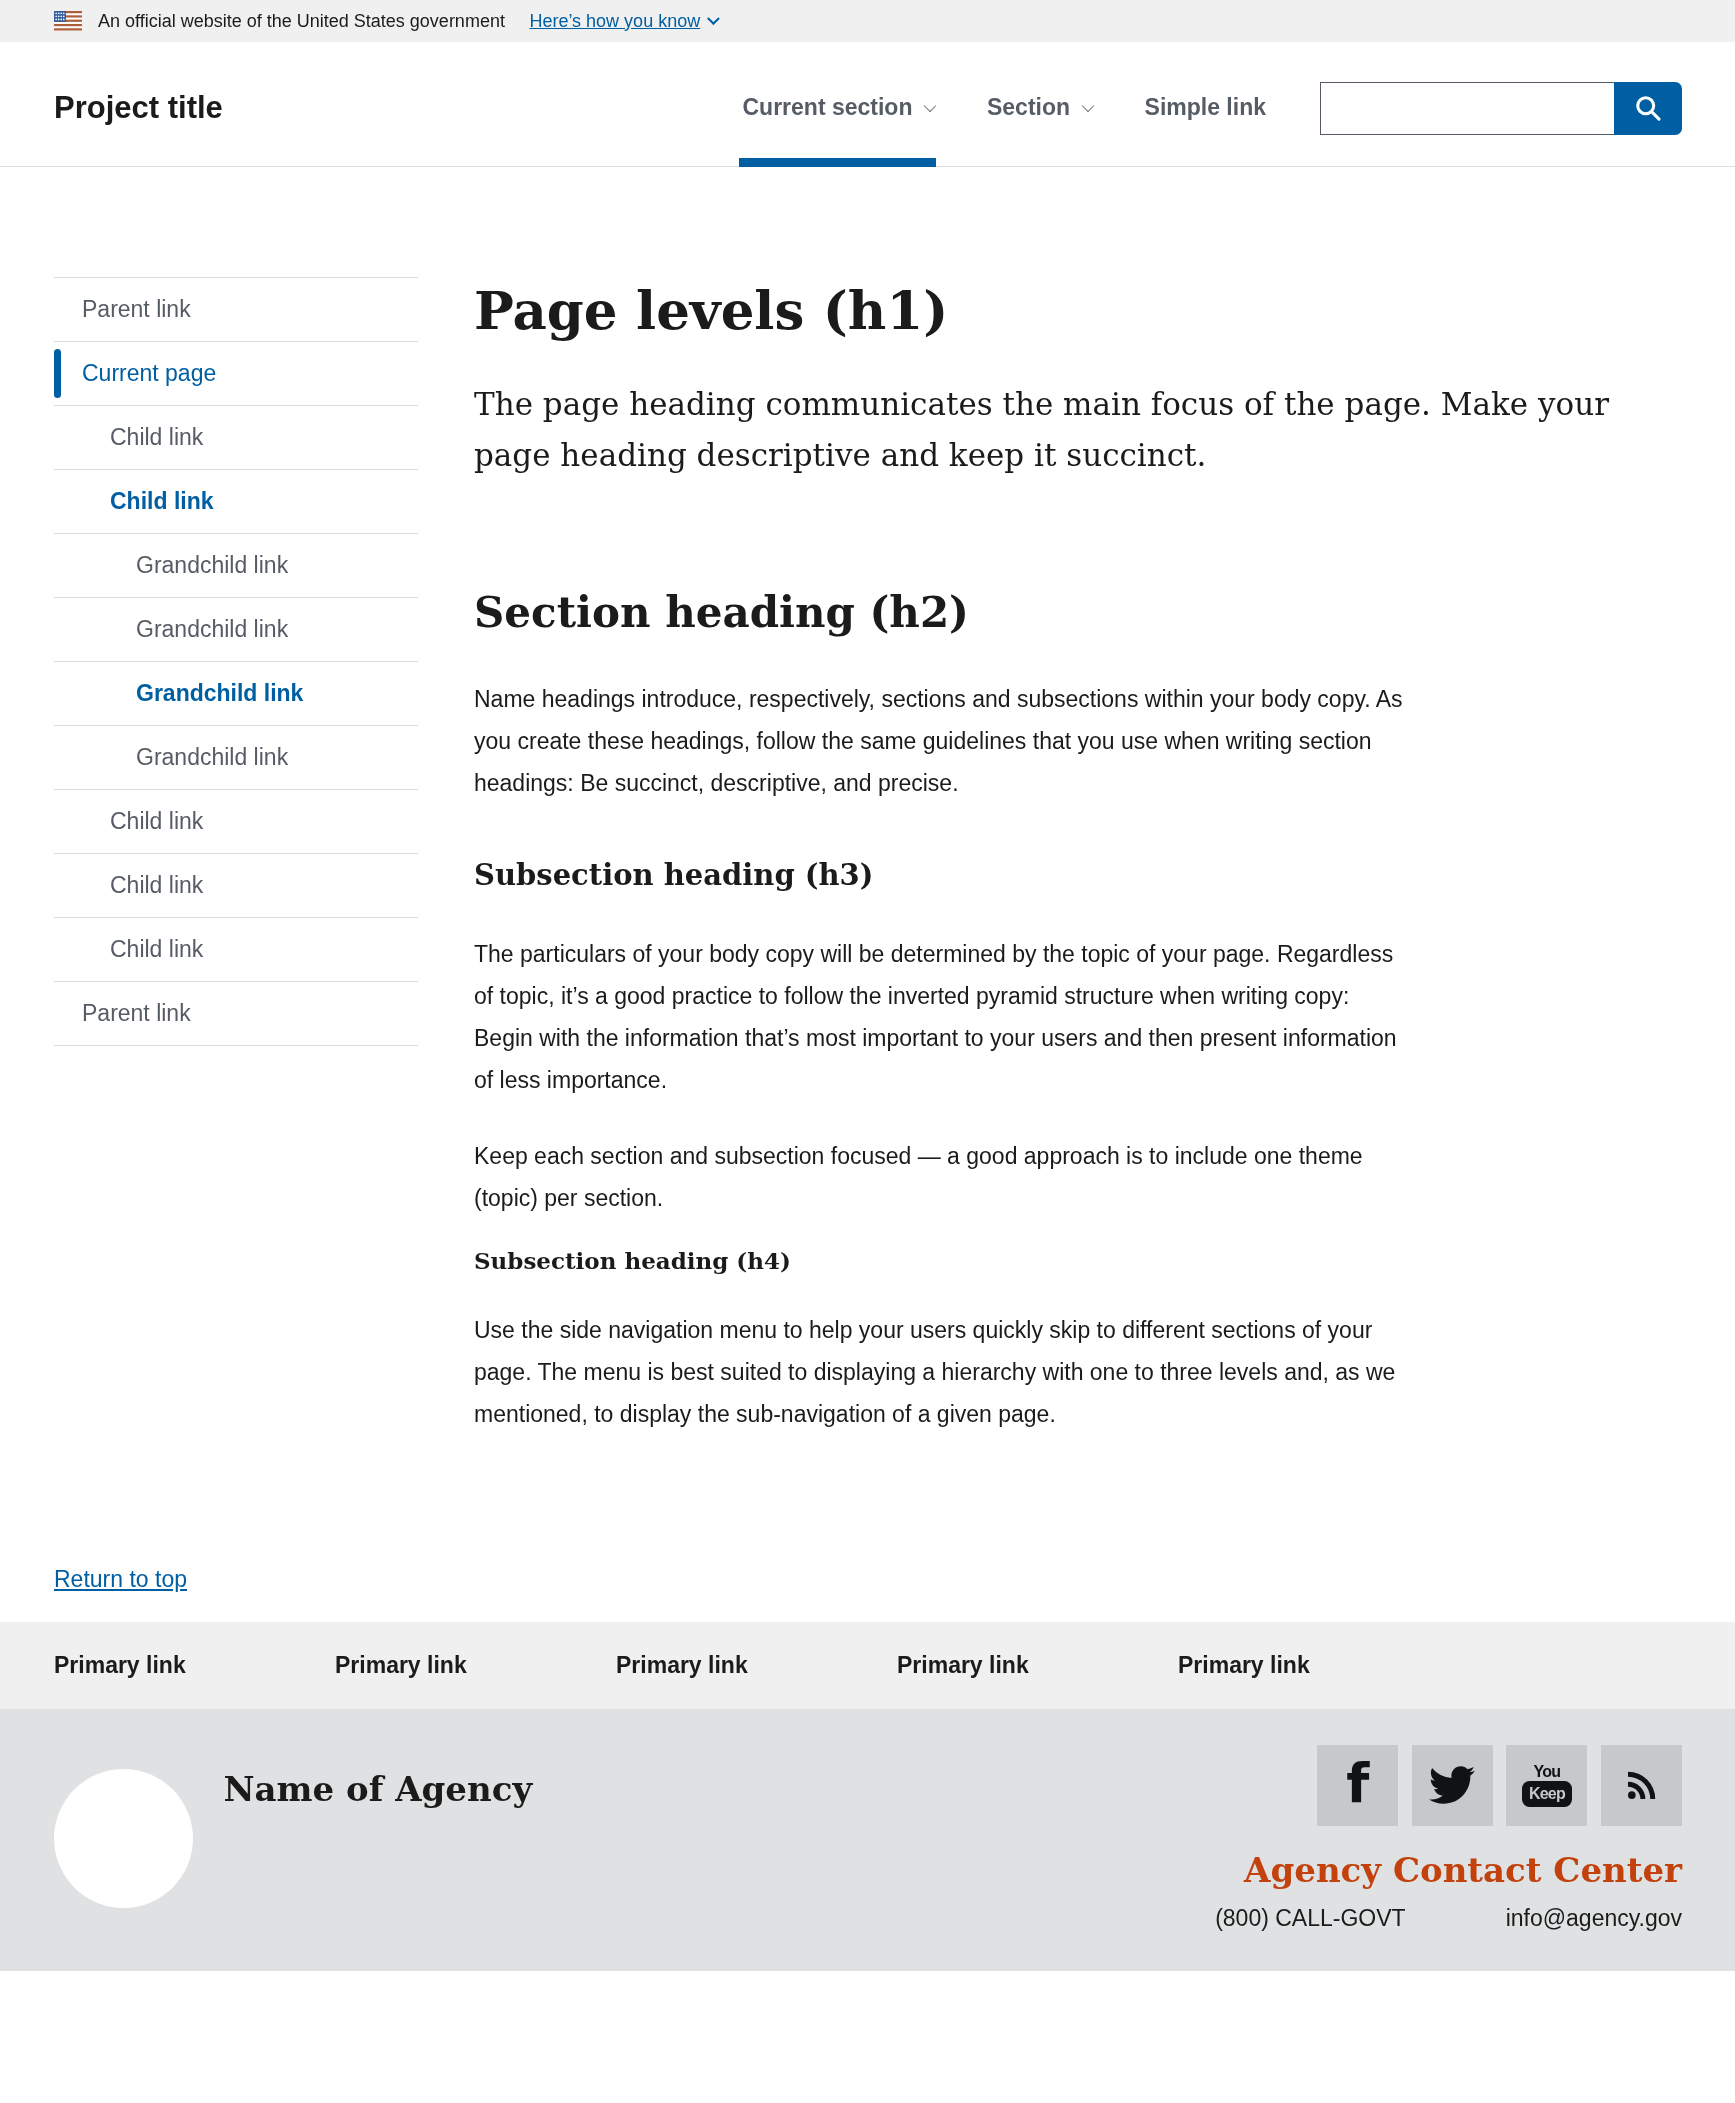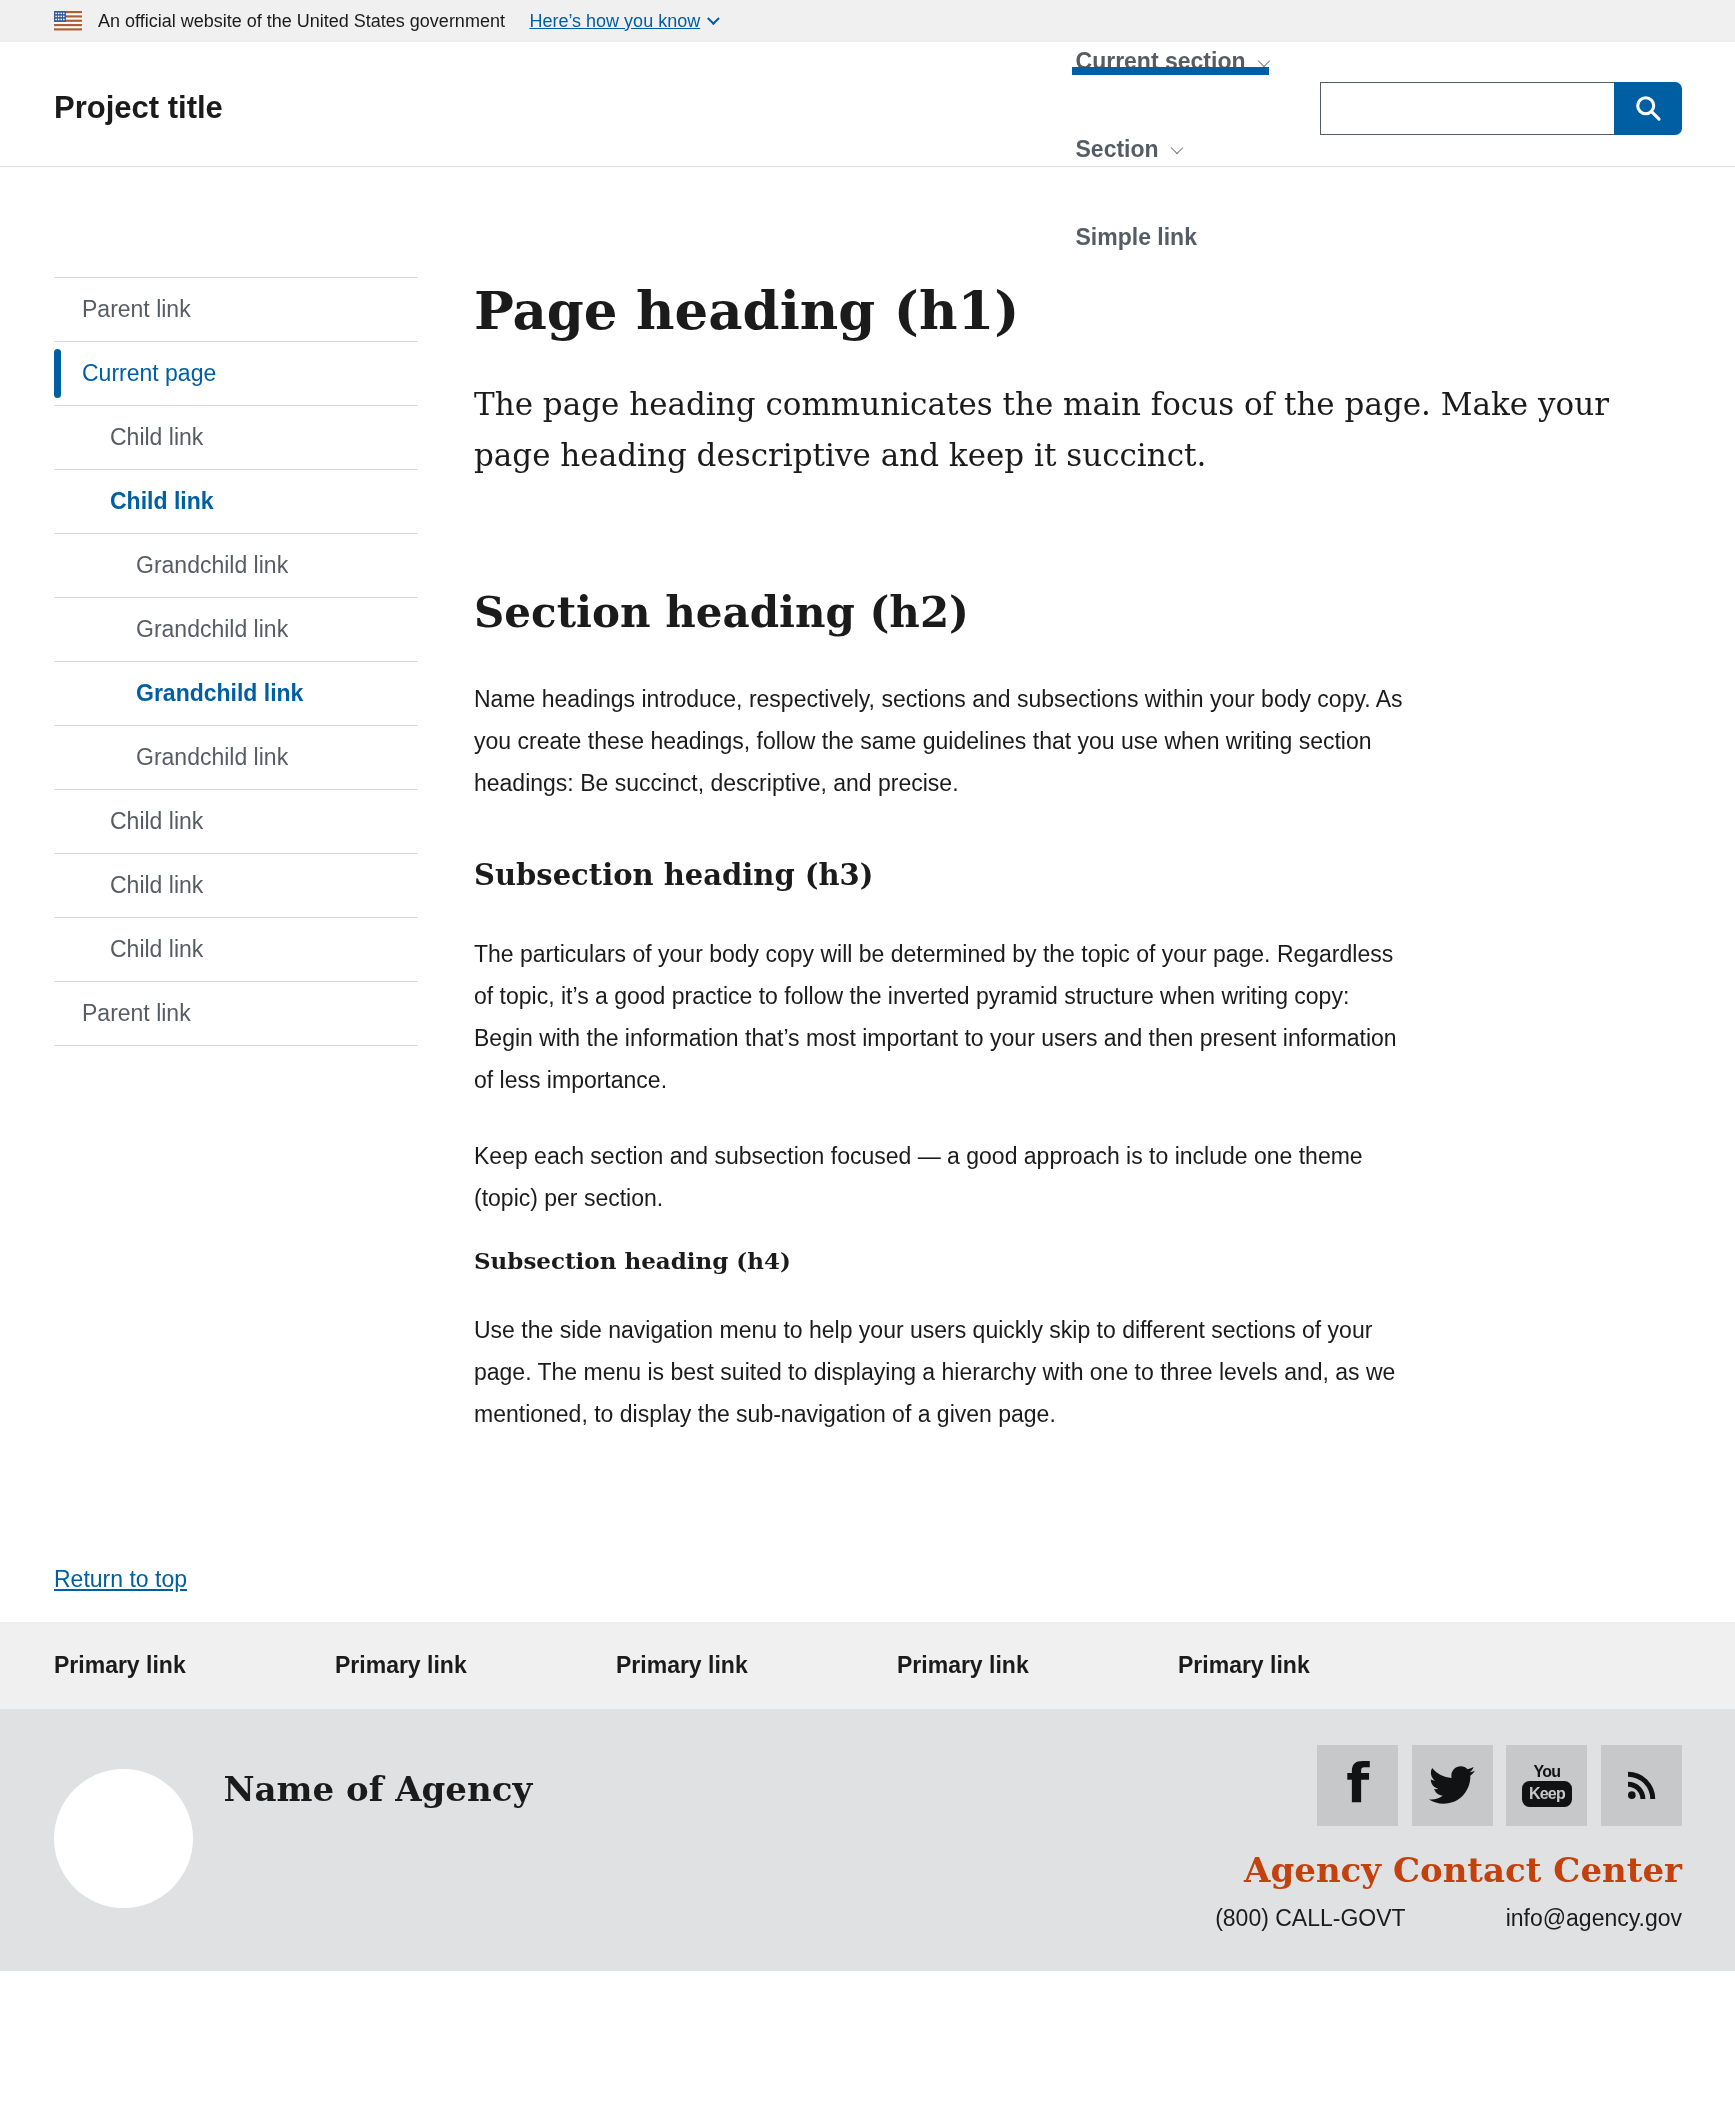"Current section" .main-nav { flex-direction: column -> none }
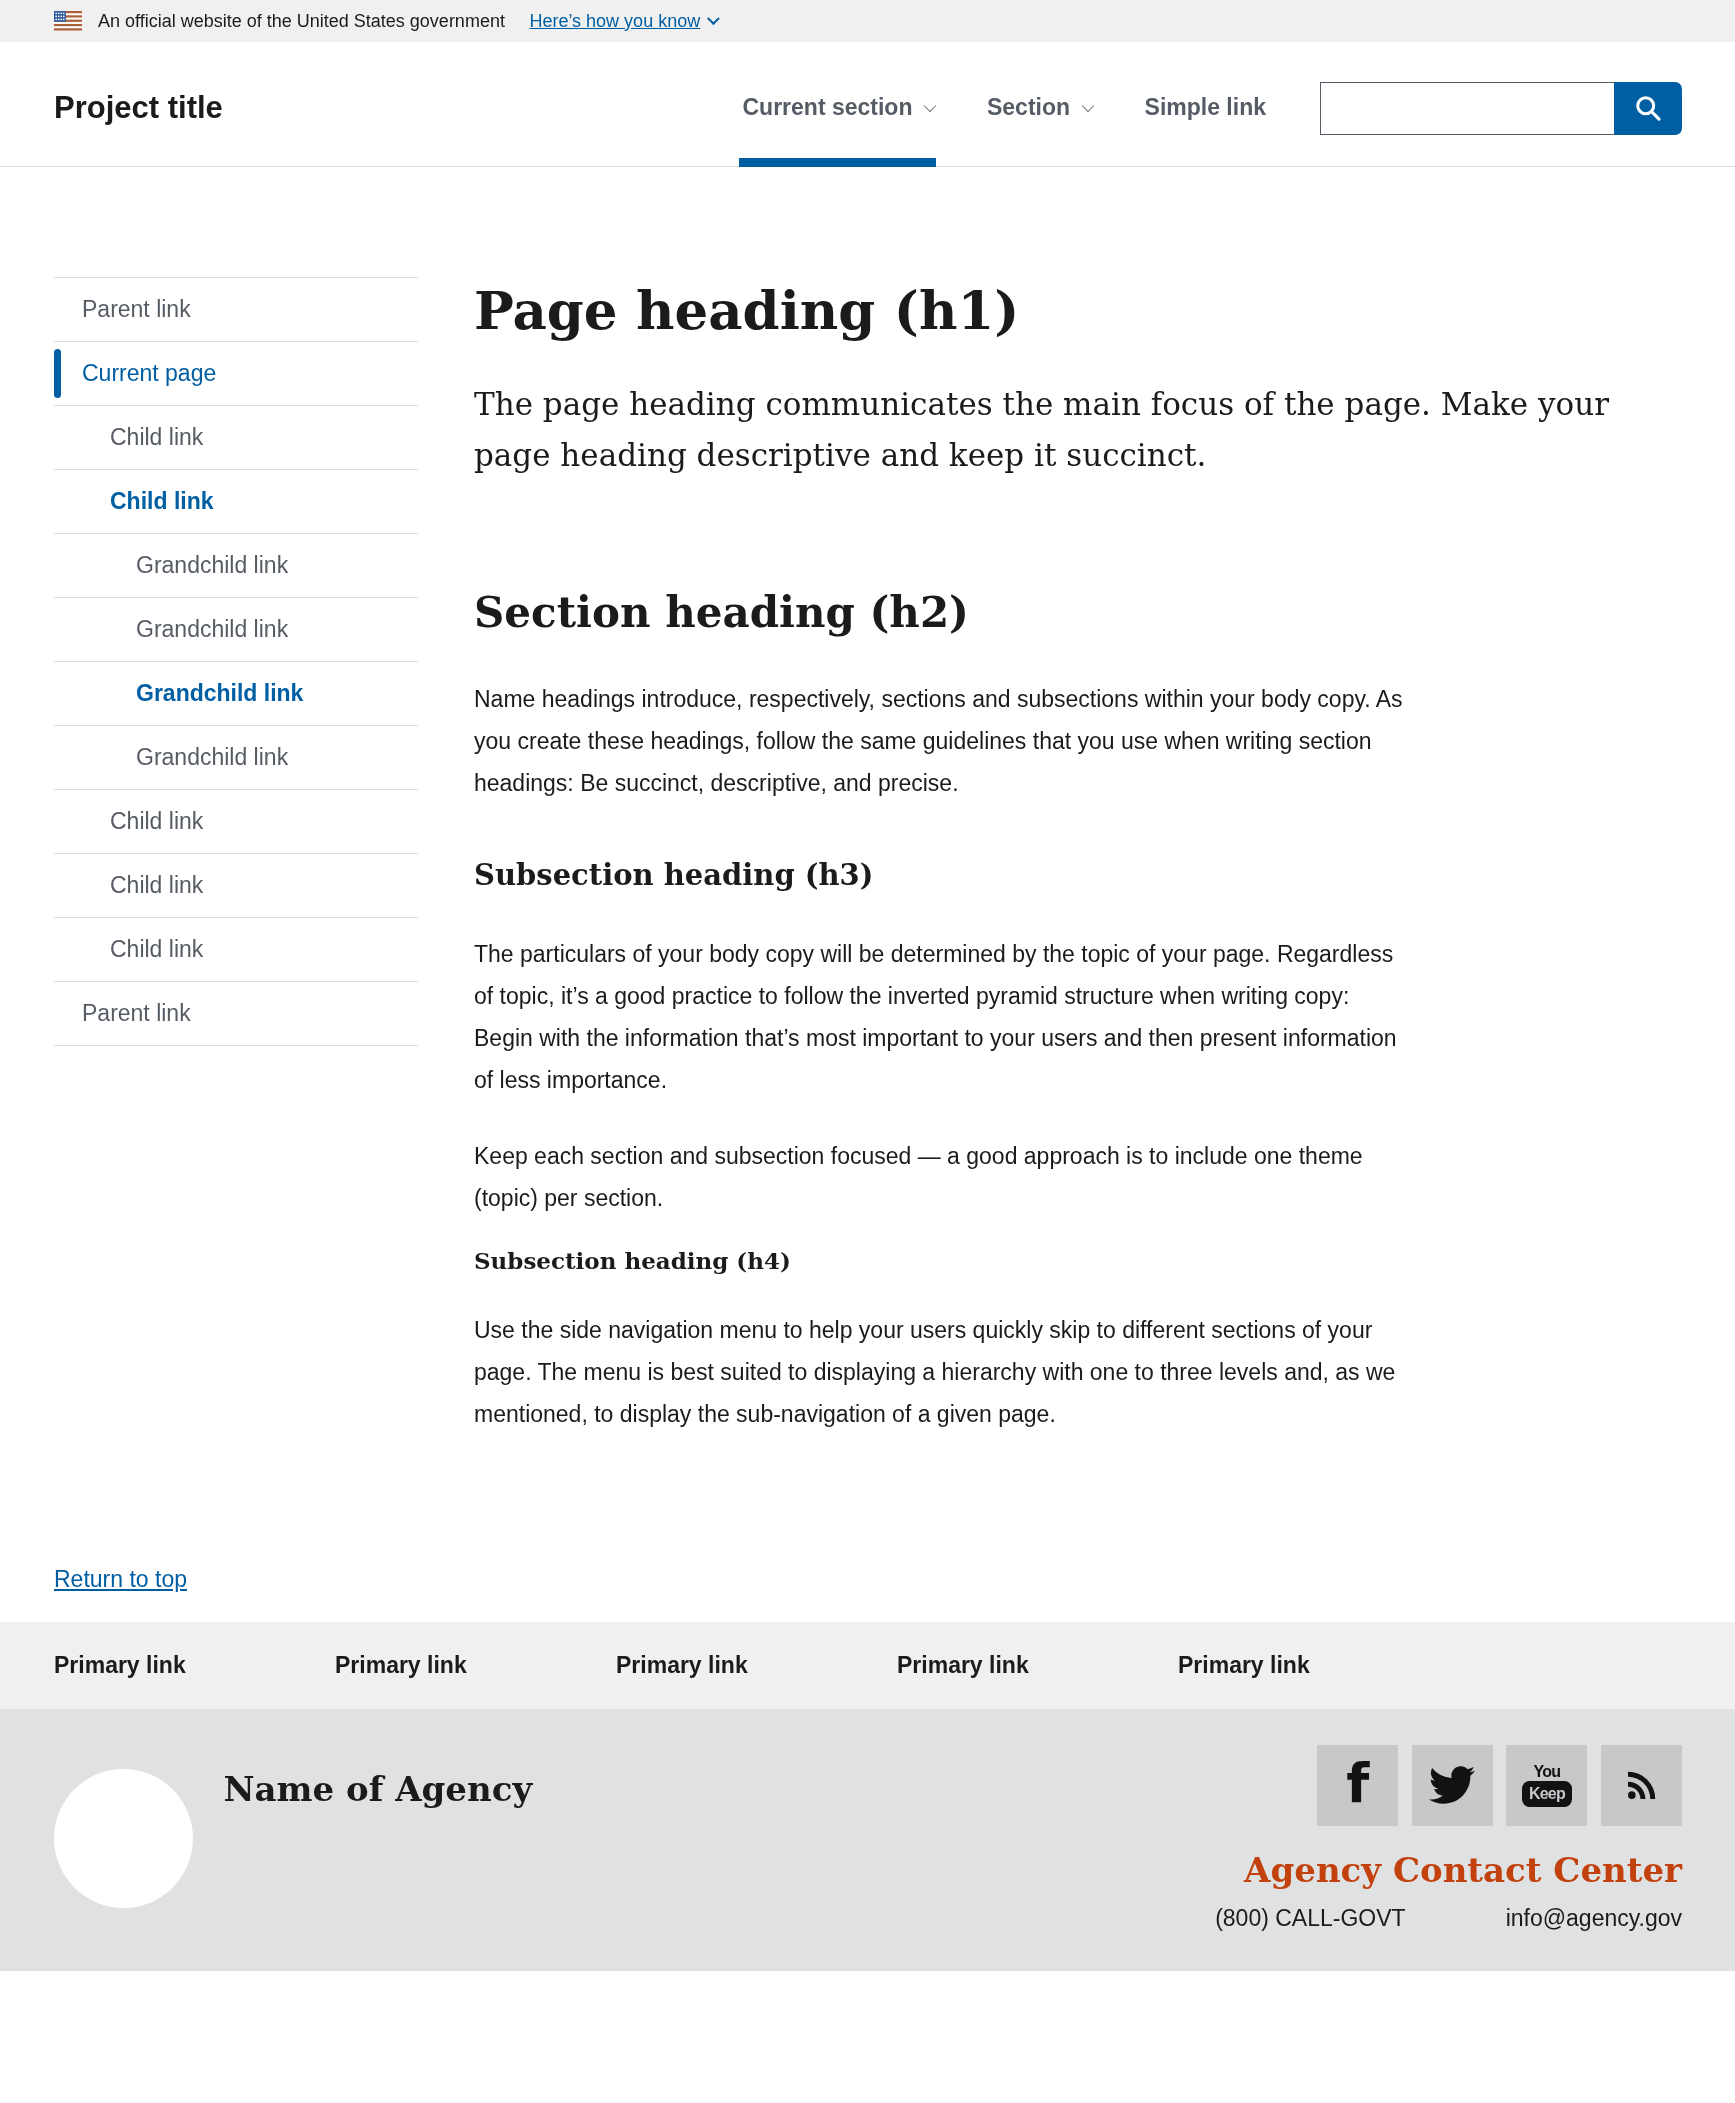"Page heading (h1)" h1.h1 { text: heading -> levels }
